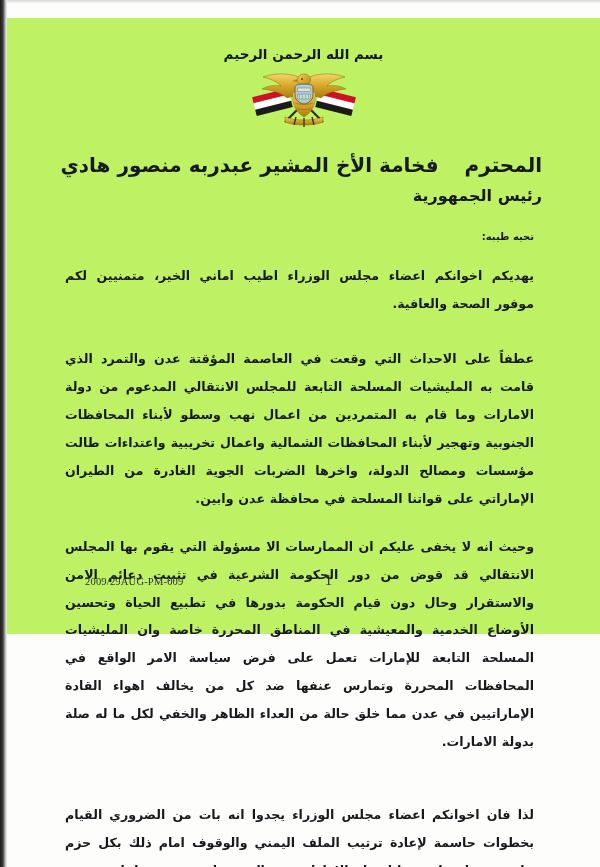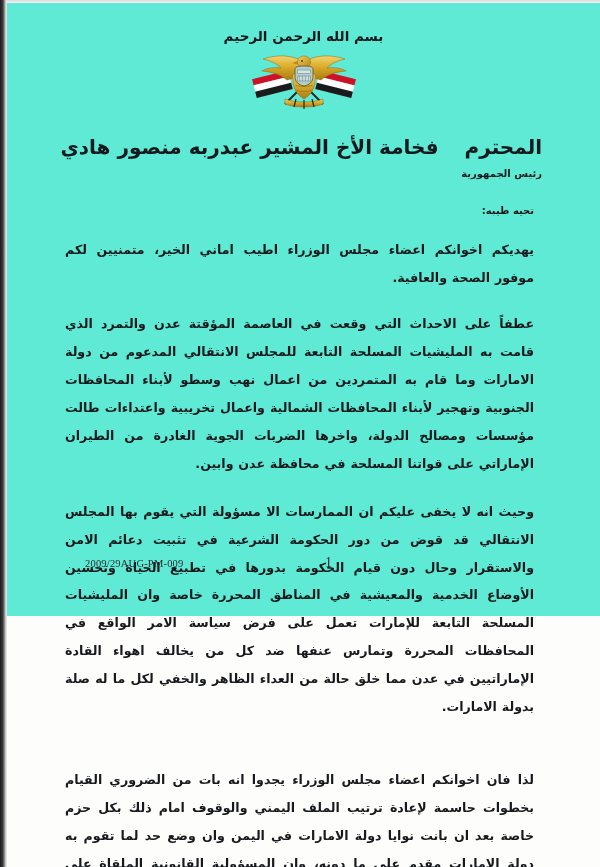"بسم الله الرحمن الرحيم" .sheet { background: #5eead4 -> #bef264; top: 0 -> 18px }
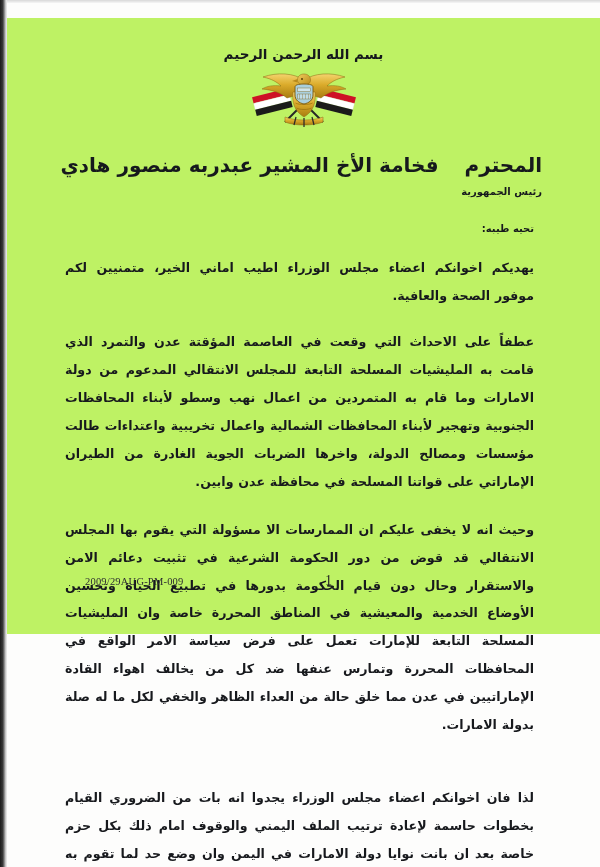"رئيس الجمهورية" .addressee-title { font-size: 10px -> 16px }
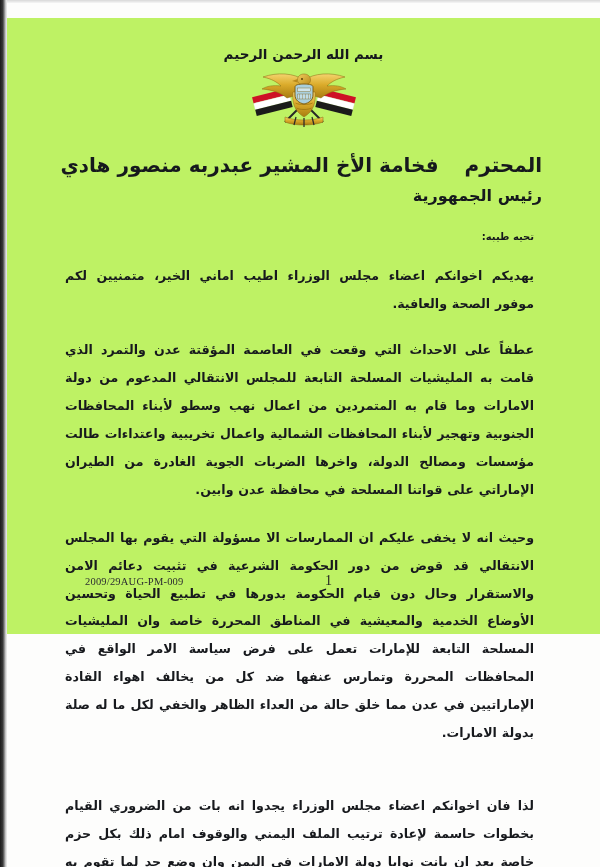"يهديكم اخوانكم اعضاء مجلس الوزراء" .para.tight { margin-bottom: 18px -> 27px }
